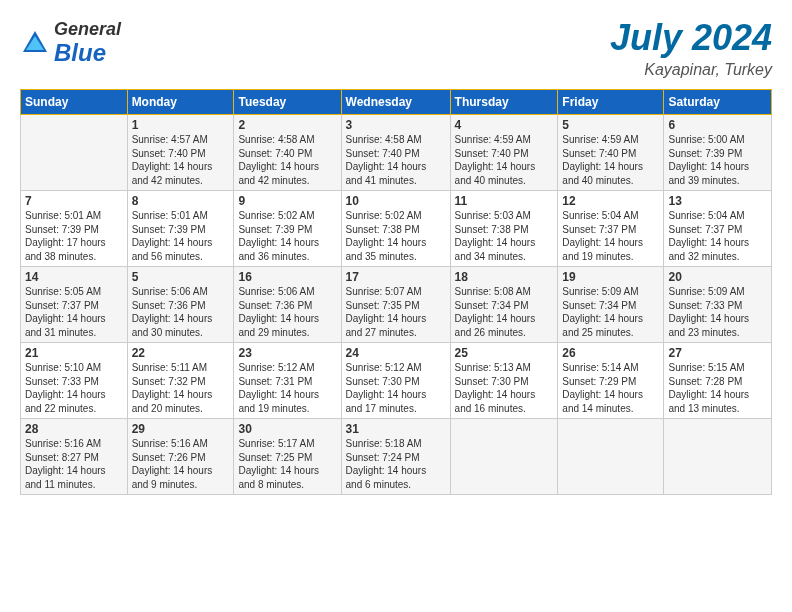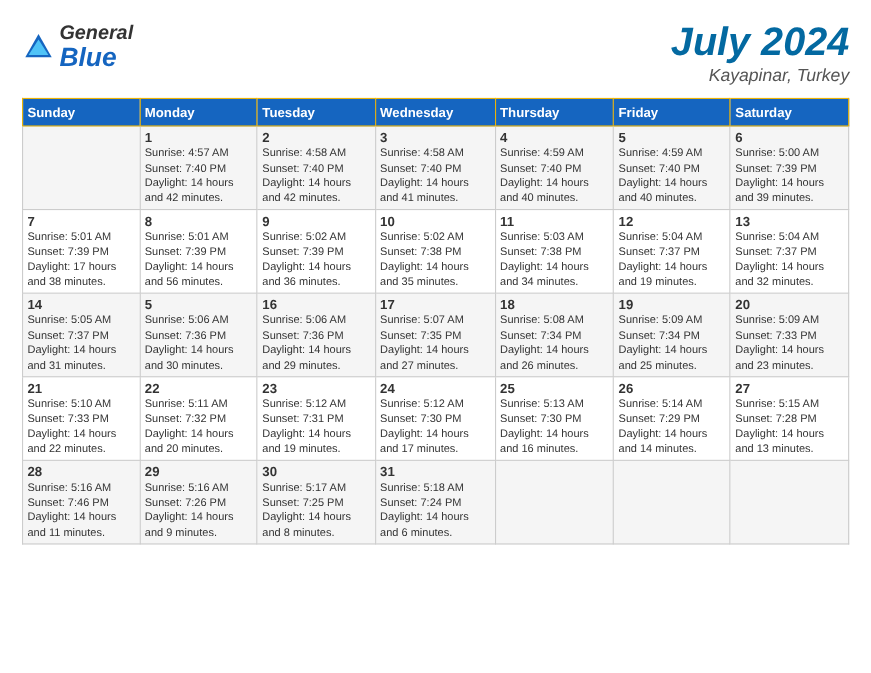"Sunset: 7:46 PM" span { text: 7:46 -> 8:27 }
